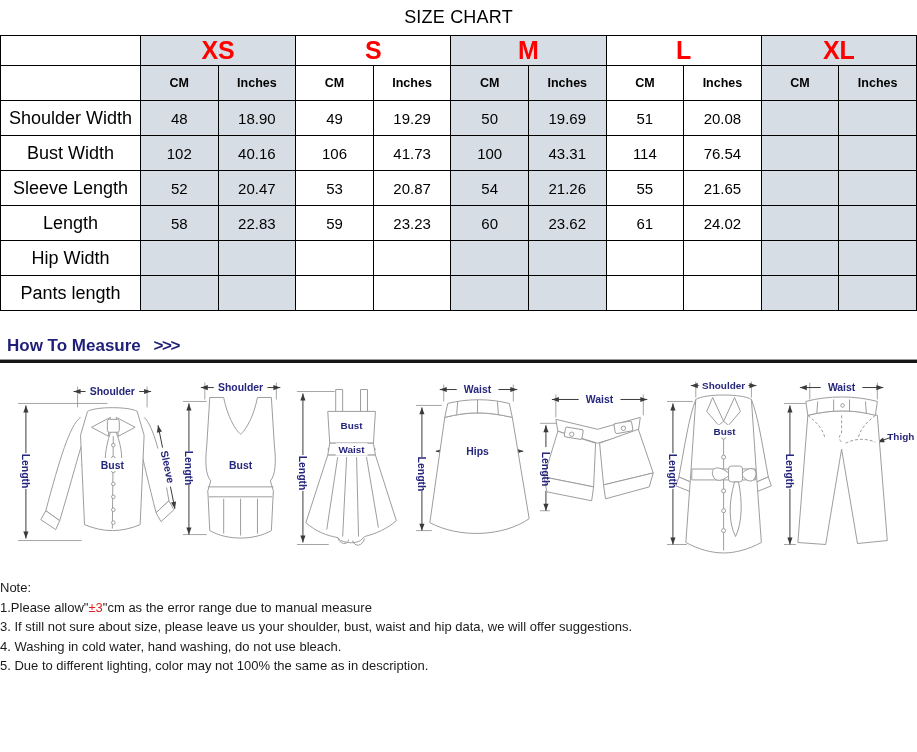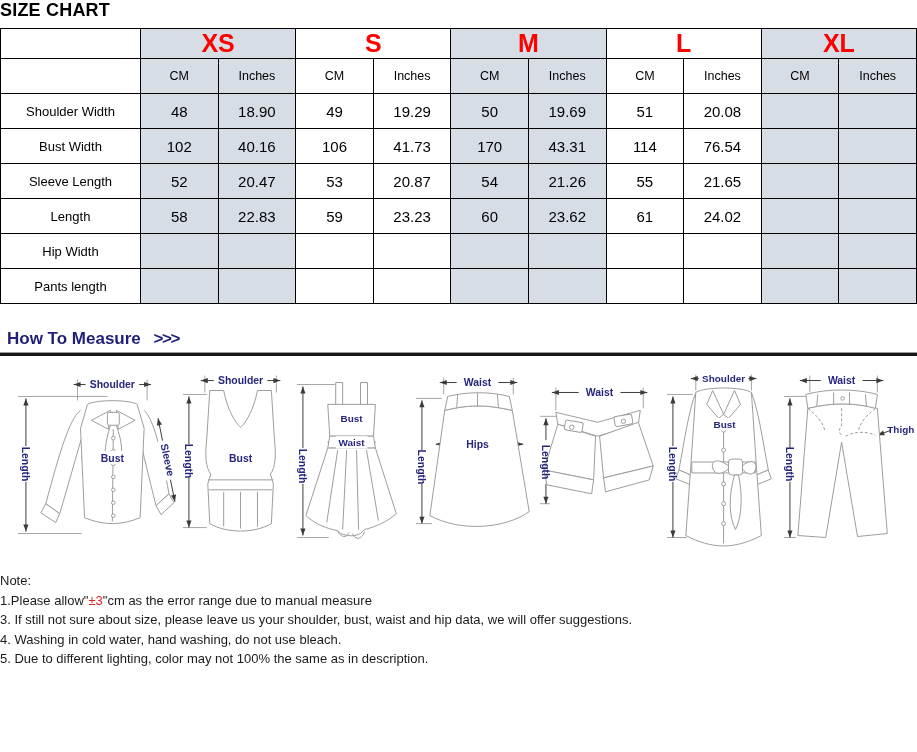"SIZE CHART" .title { font-weight: bold -> normal; padding-top: none -> 7px; text-align: left -> center }
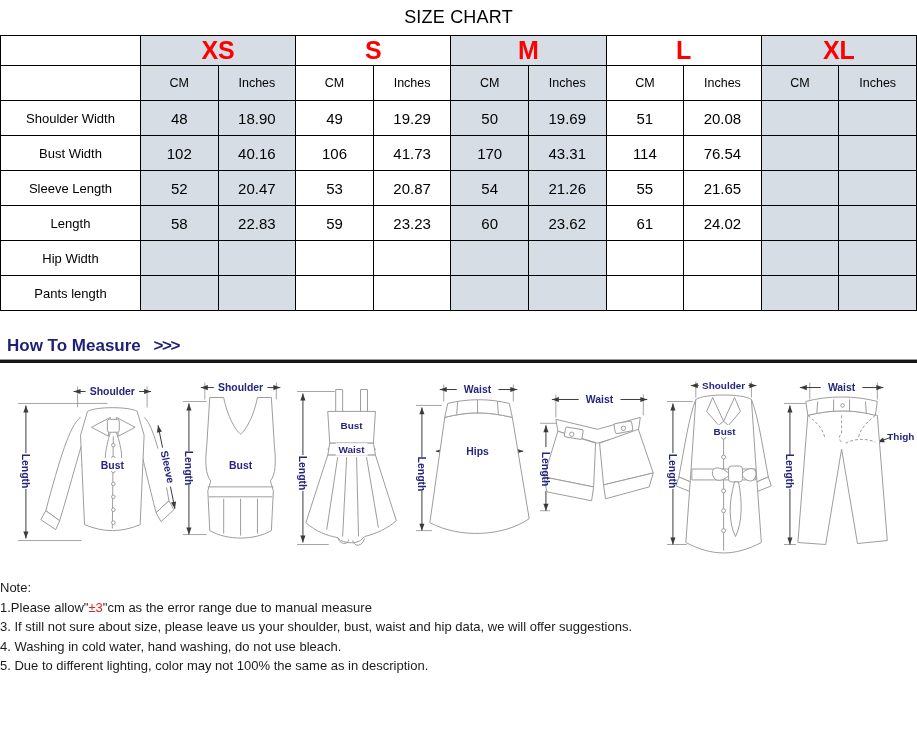"CM" .size-chart .unit-h { font-weight: normal -> bold }
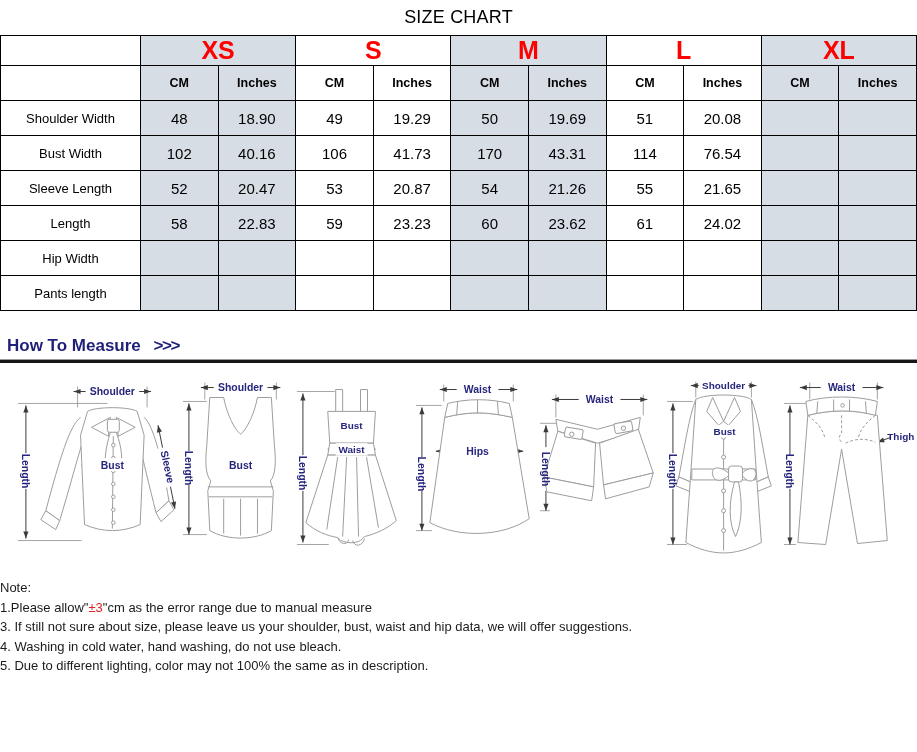"Shoulder Width" .size-chart td.rowlabel { font-size: 13px -> 18px }
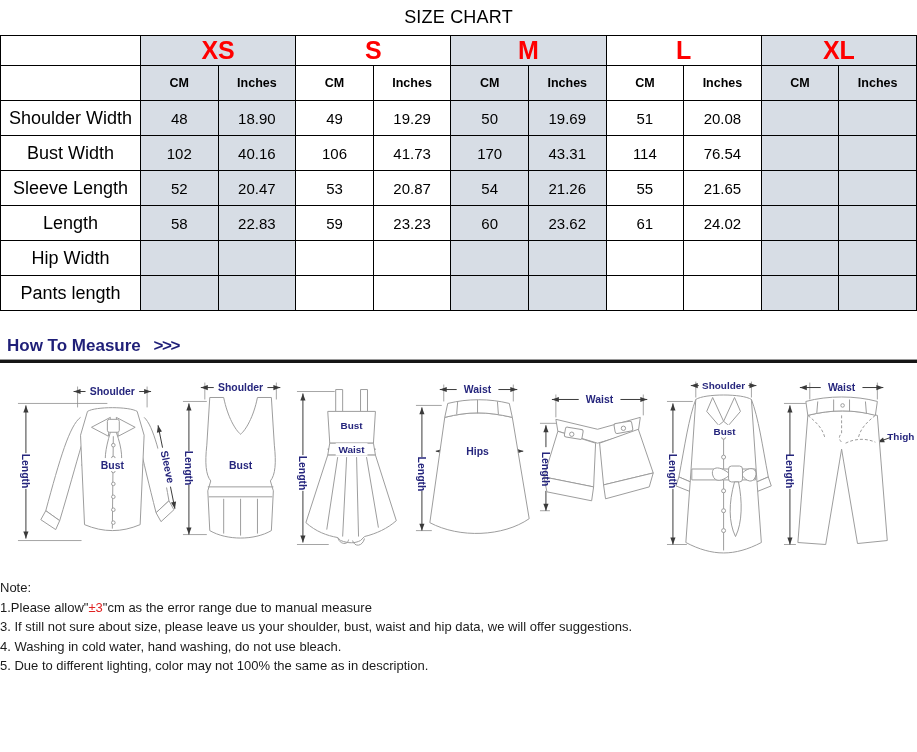"170" td.shade { text: 170 -> 100 }
